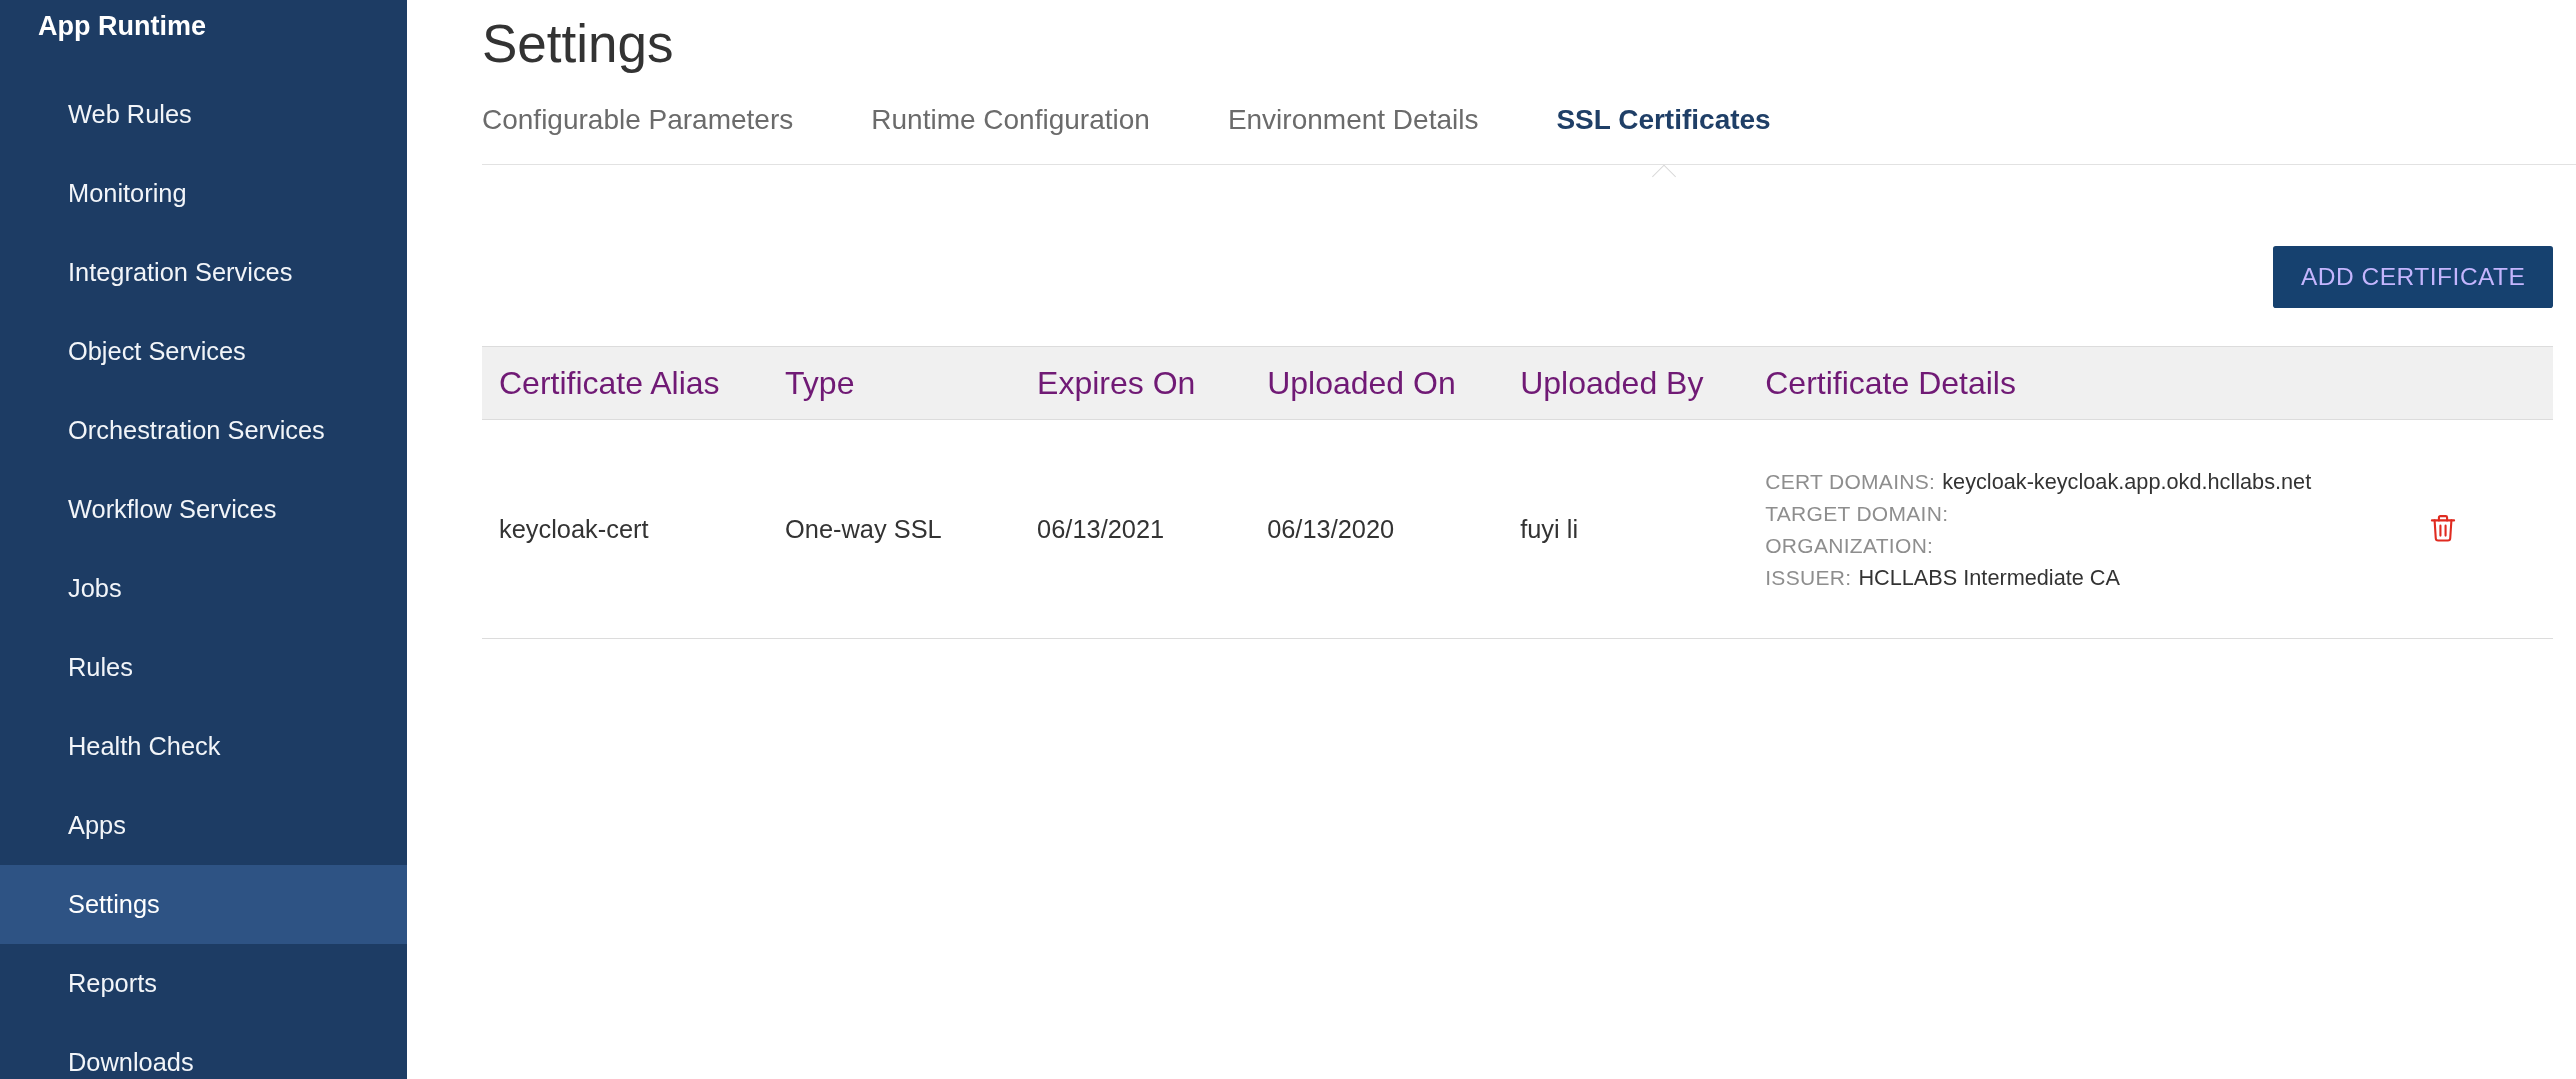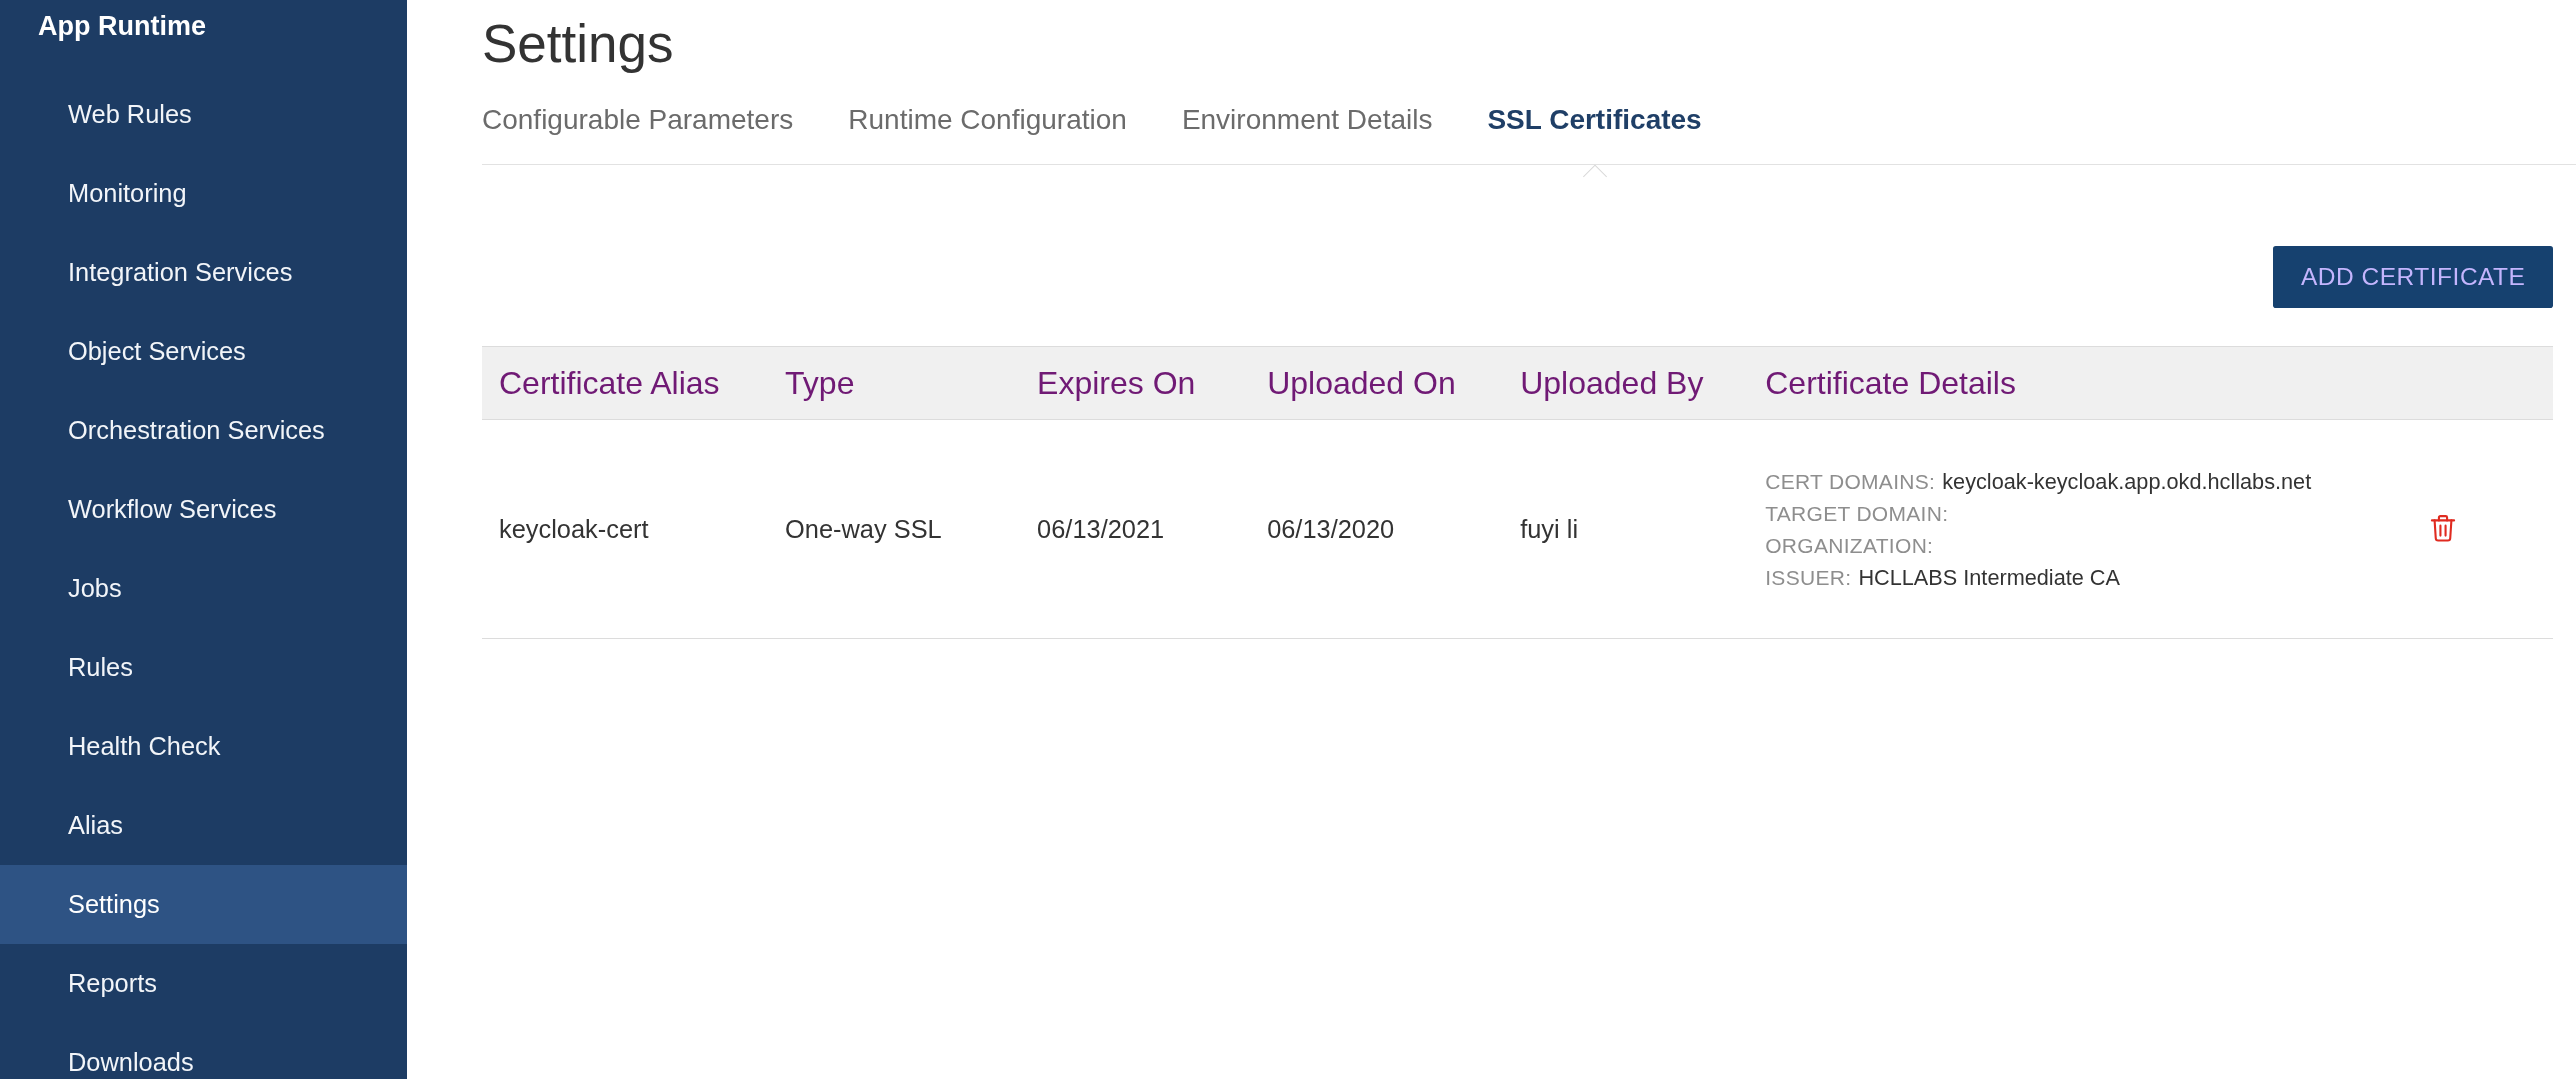"Configurable Parameters" .tabs { gap: 55px -> 78px }
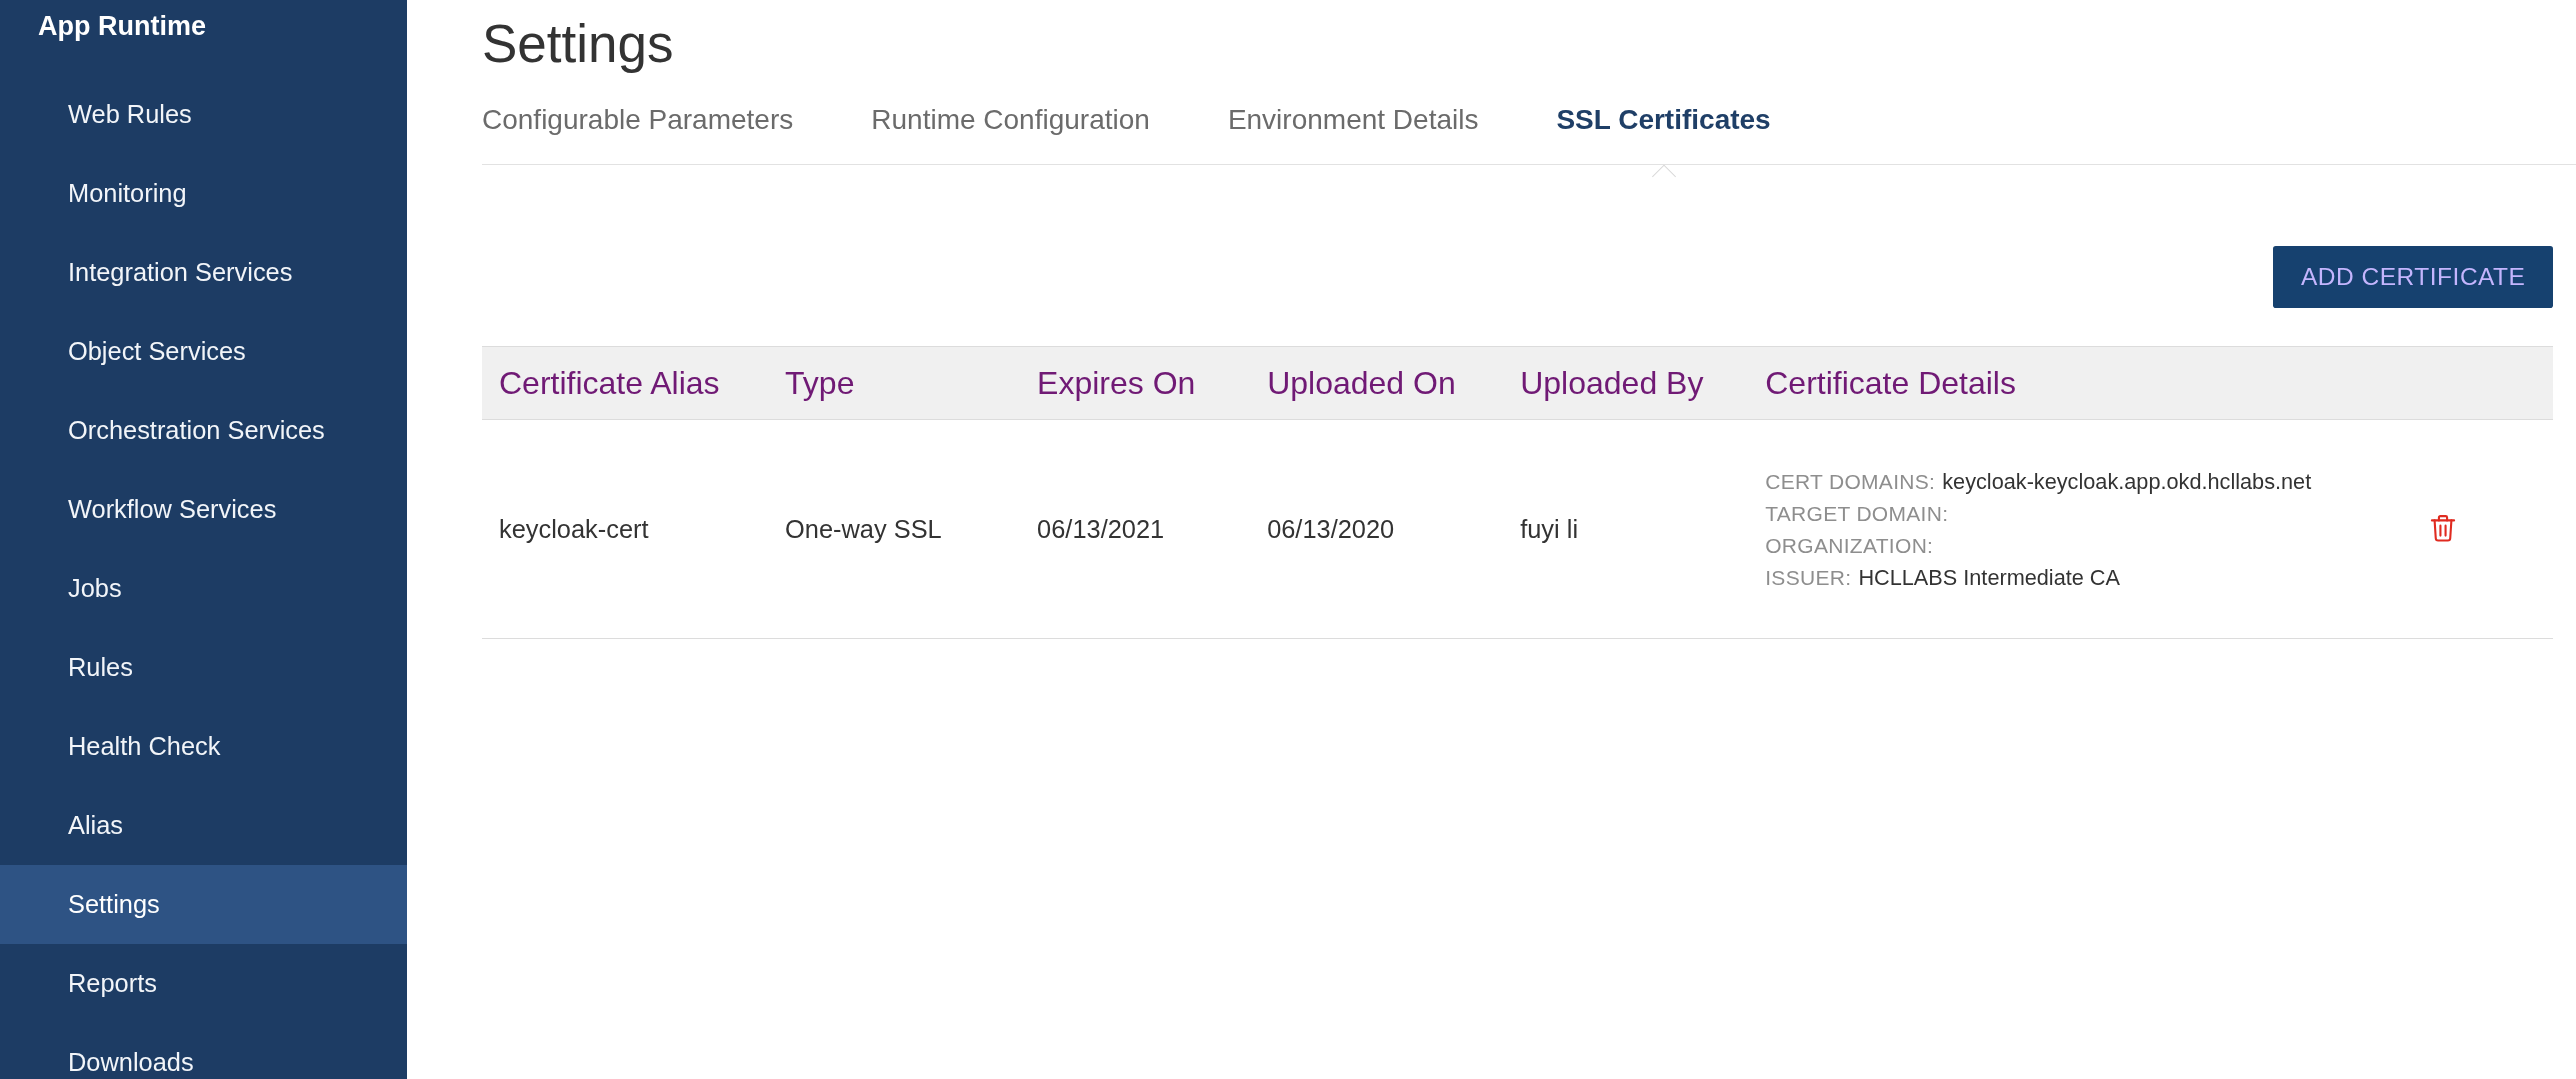"Alias" span { text: Alias -> Apps }
